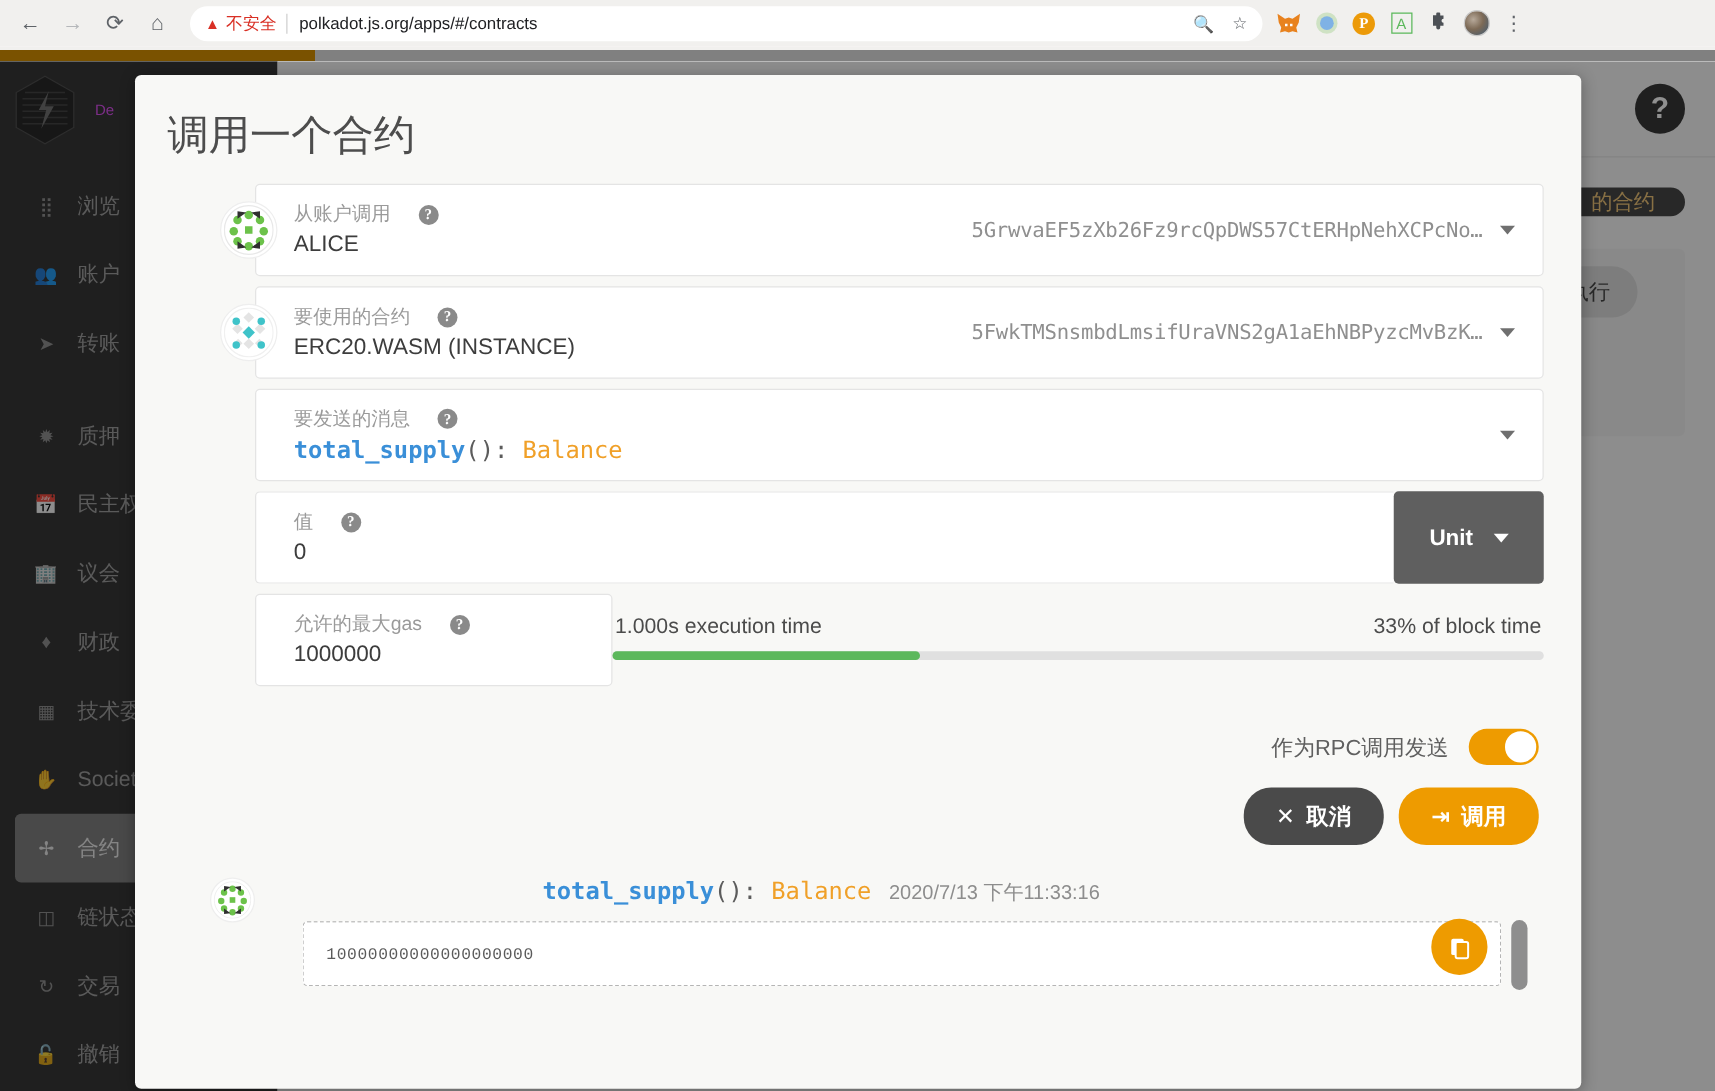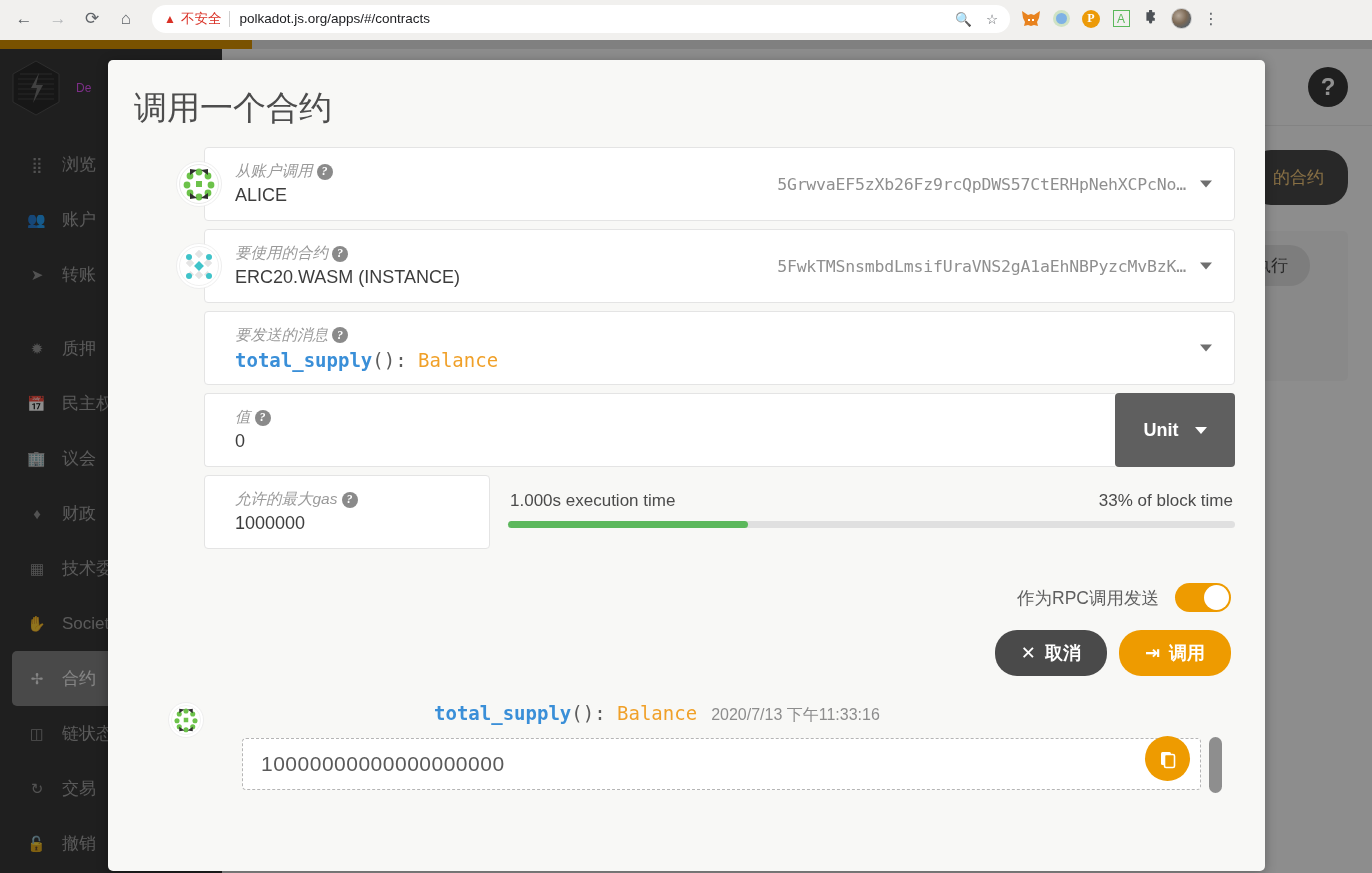"从账户调用" .flabel { font-style: italic -> none; gap: 4px -> 22px }
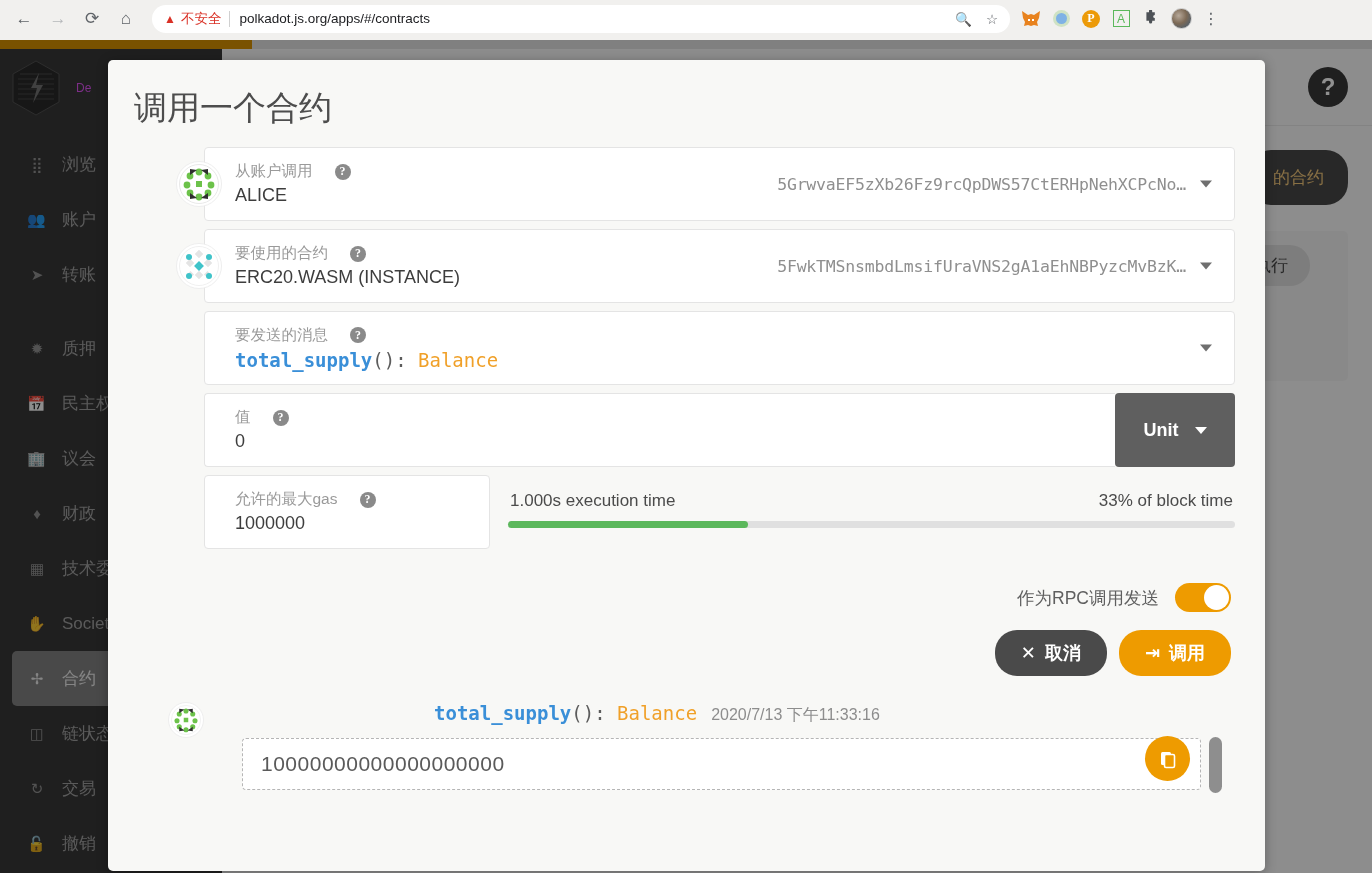"的合约" .dark-pill { padding: 16px 24px -> 0 24px }
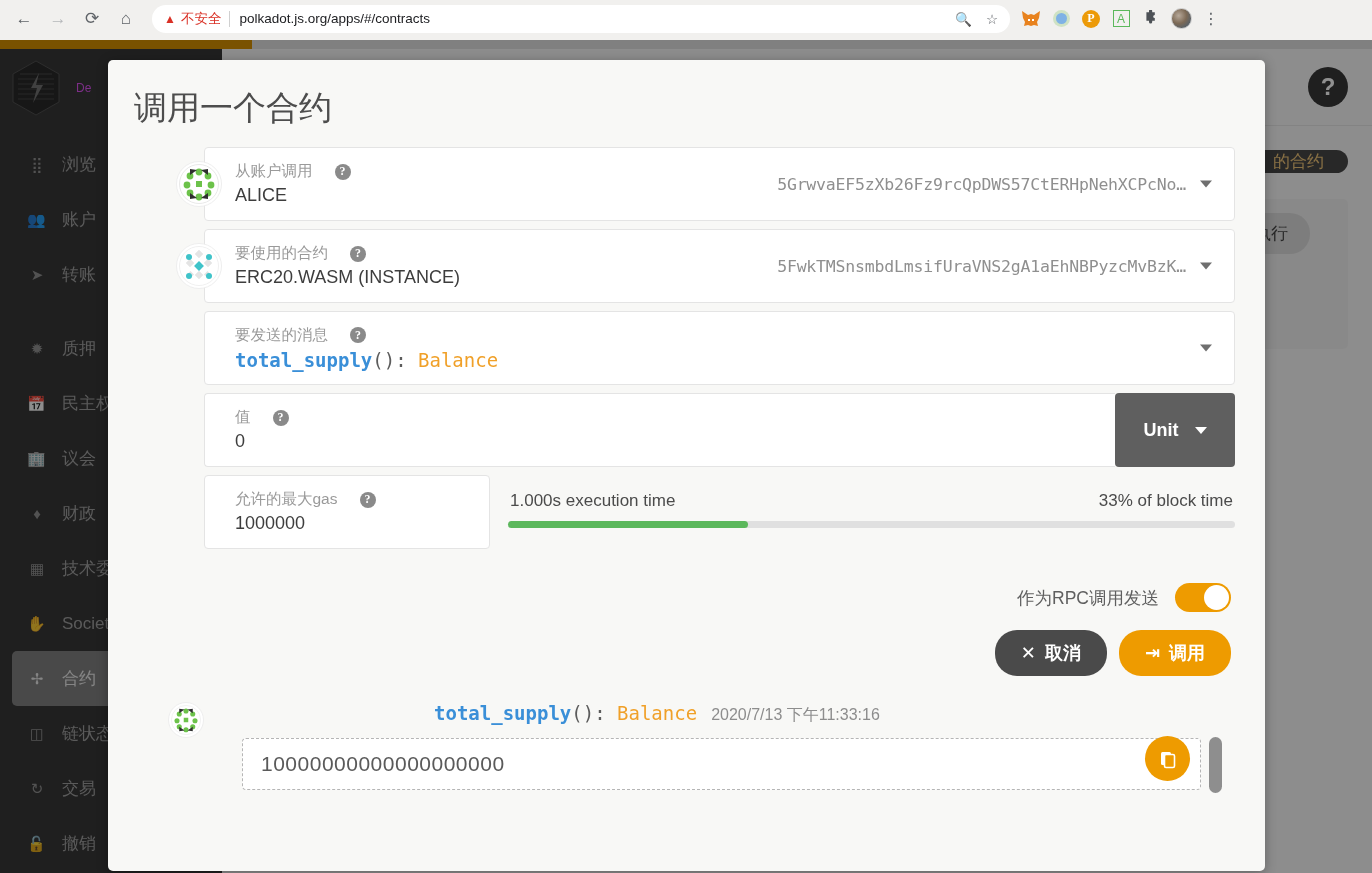"1.000s execution time" .gas-meter { margin-left: 18px -> none }
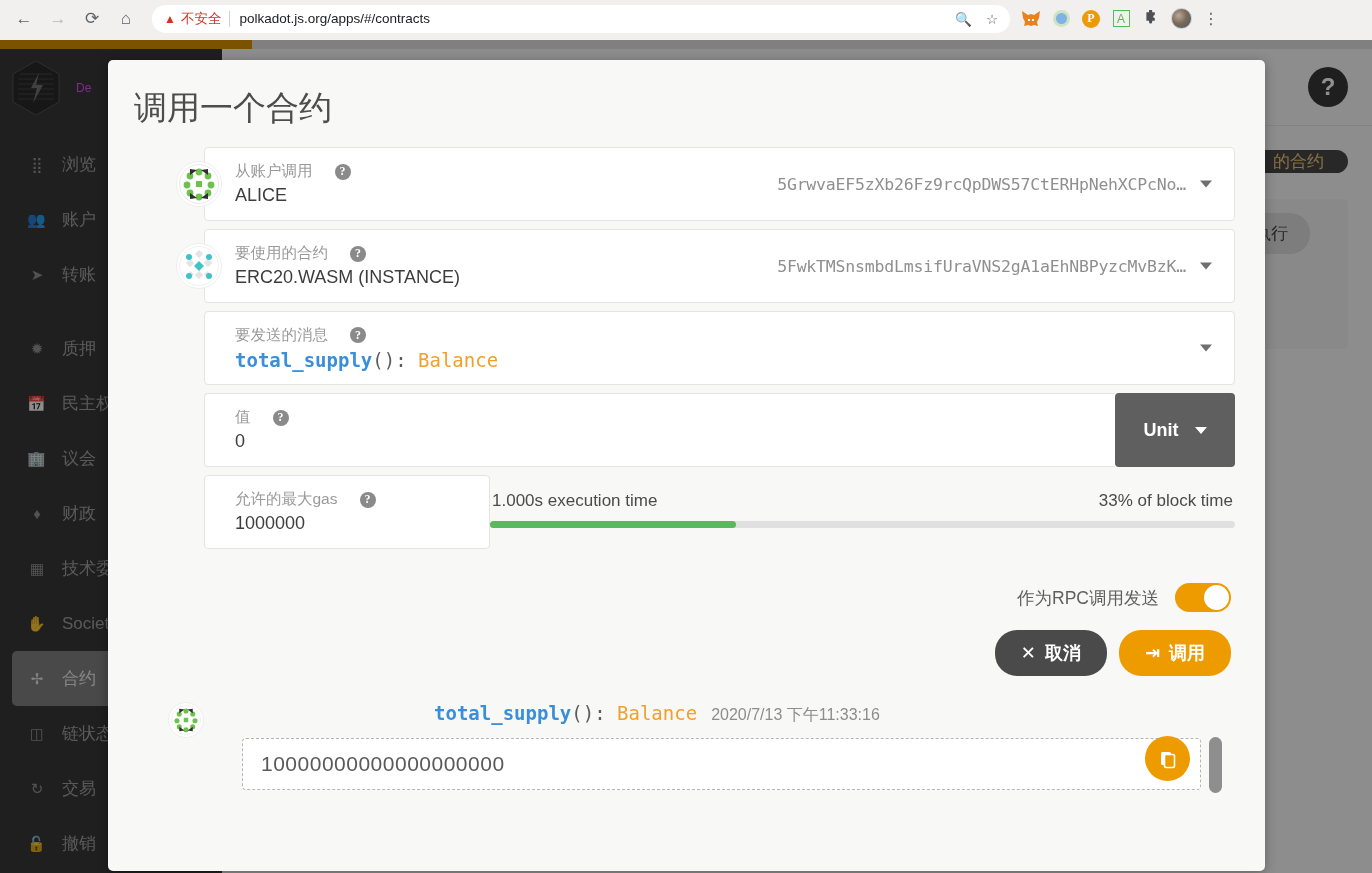"10000000000000000000" .result-out-text { font-family: Liberation Sans, sans-serif -> Liberation Mono, monospace; font-size: 21px -> 13px }
